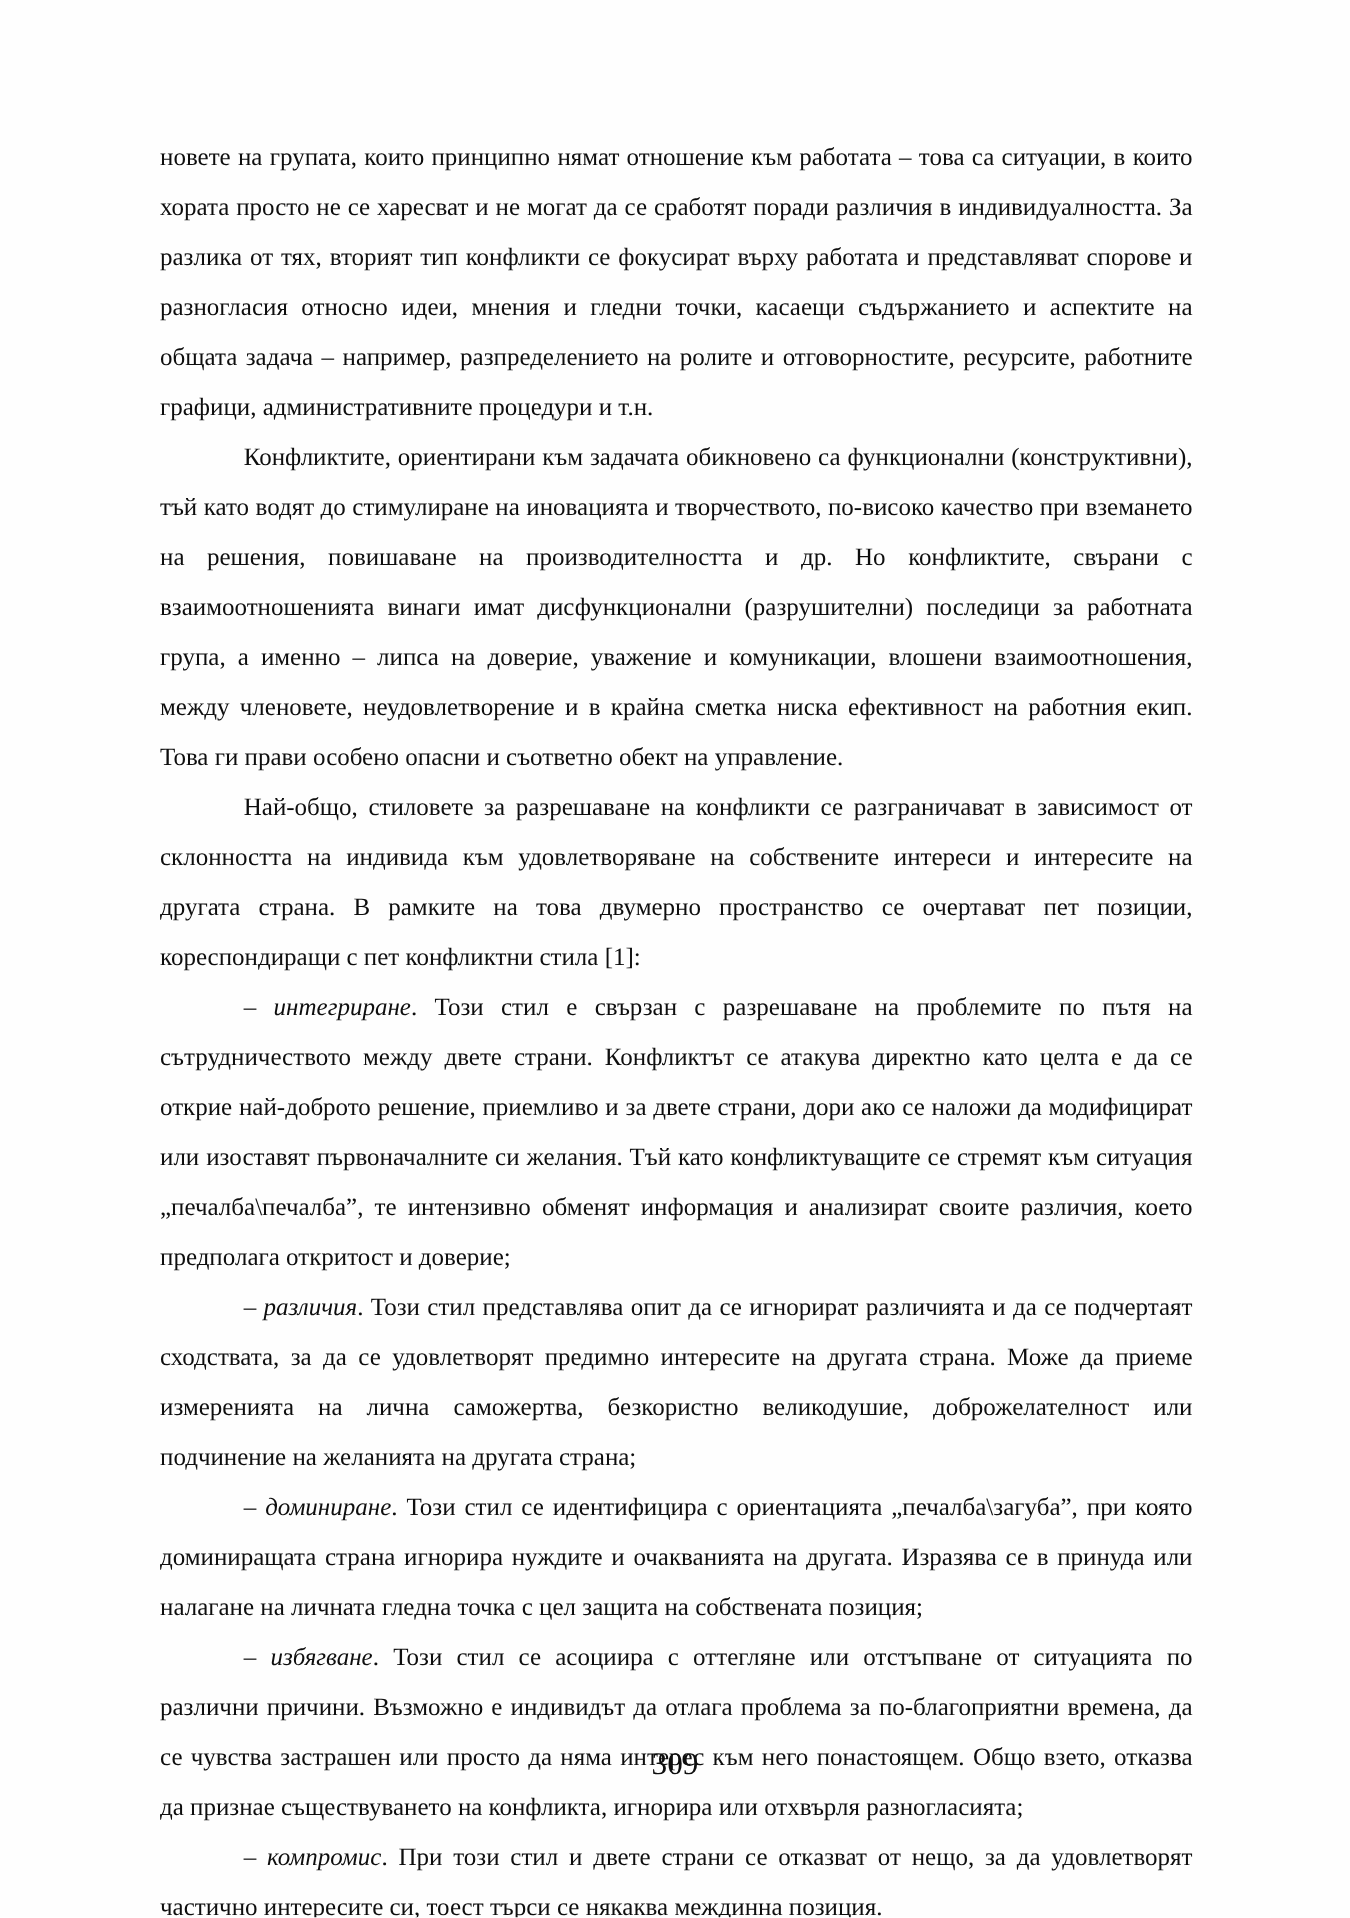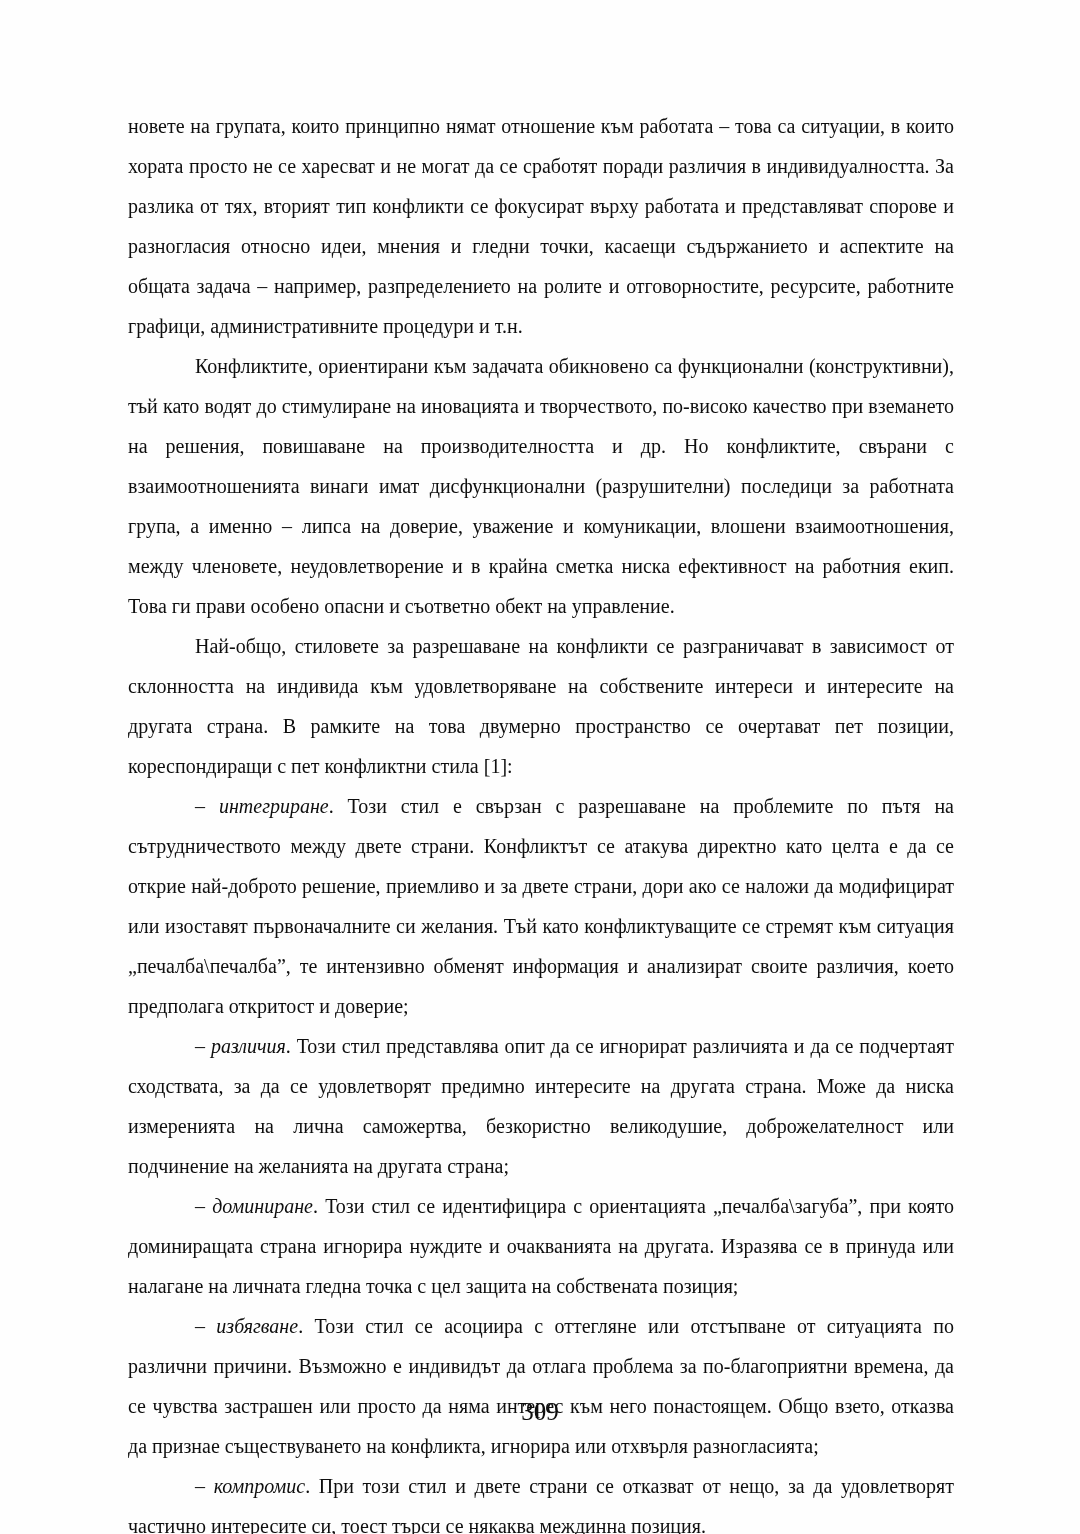". Този стил представлява опит" span { text: ниска -> приеме }
